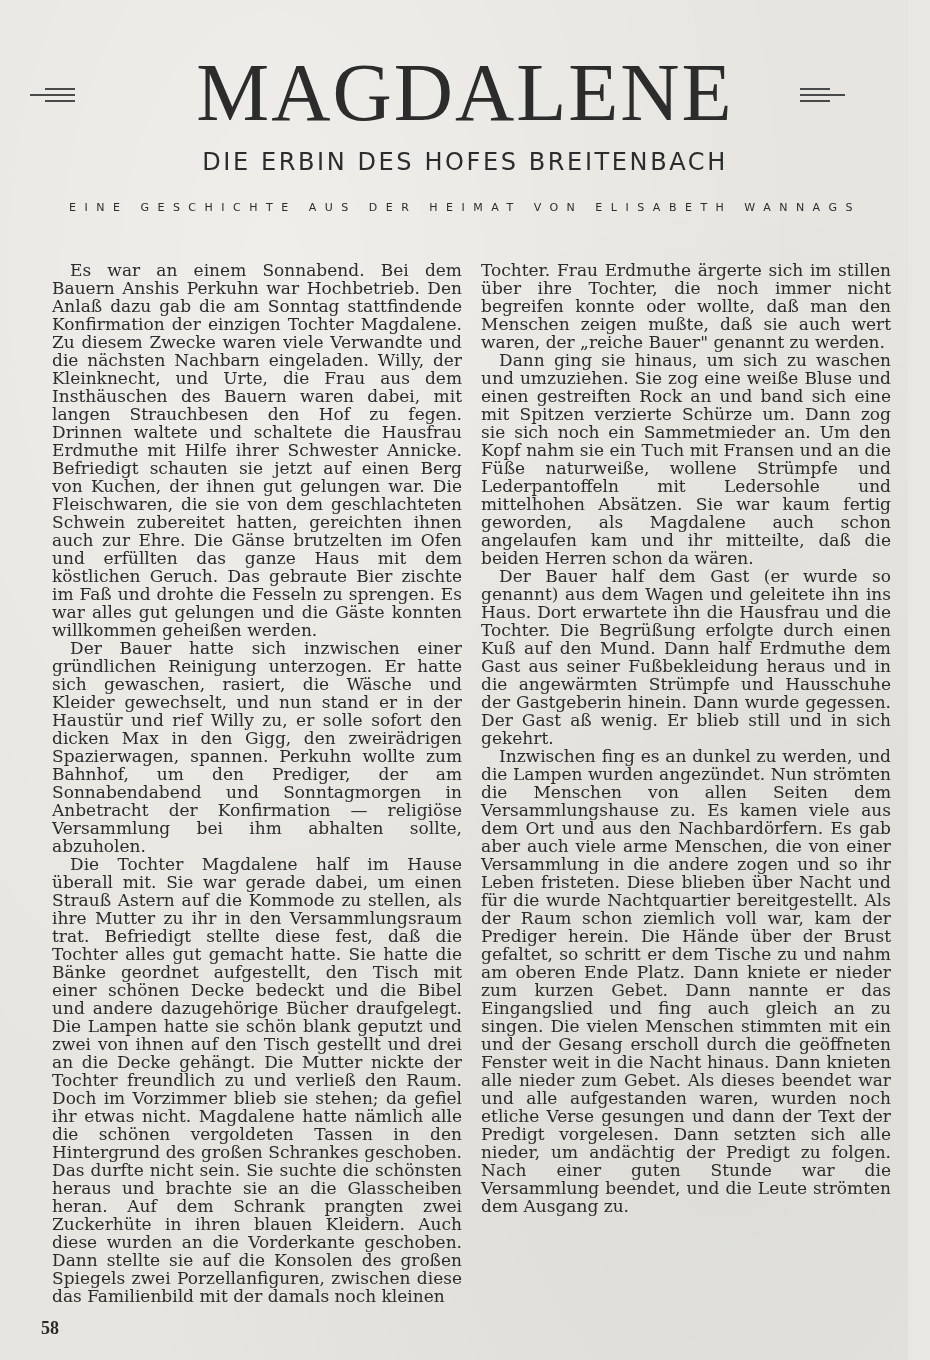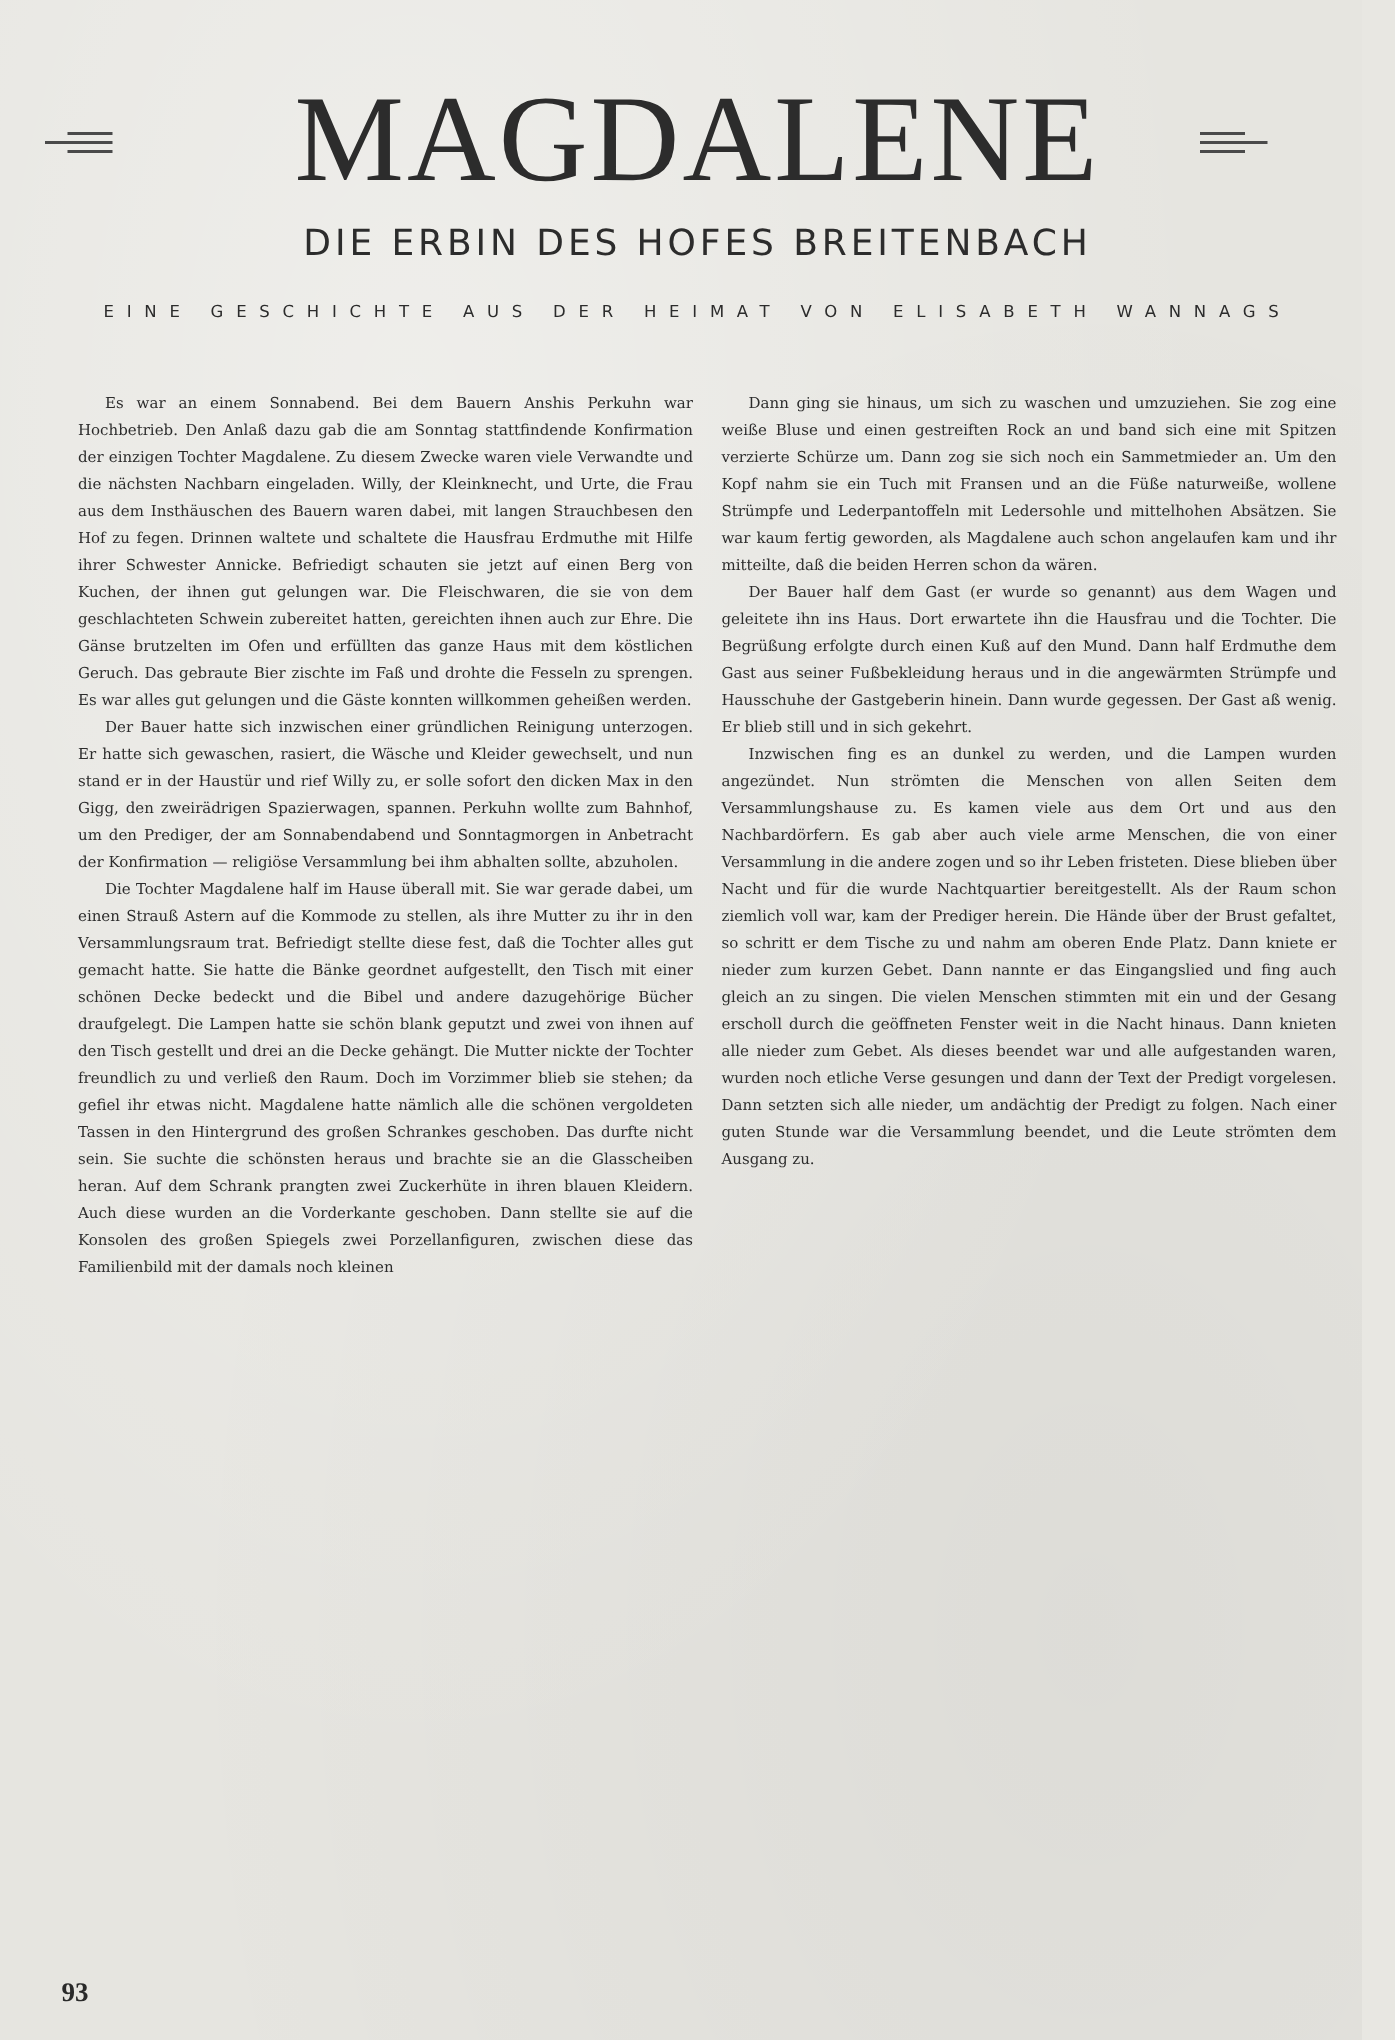"Es war an einem Sonnabend." .col { font-size: 10px -> 17px }
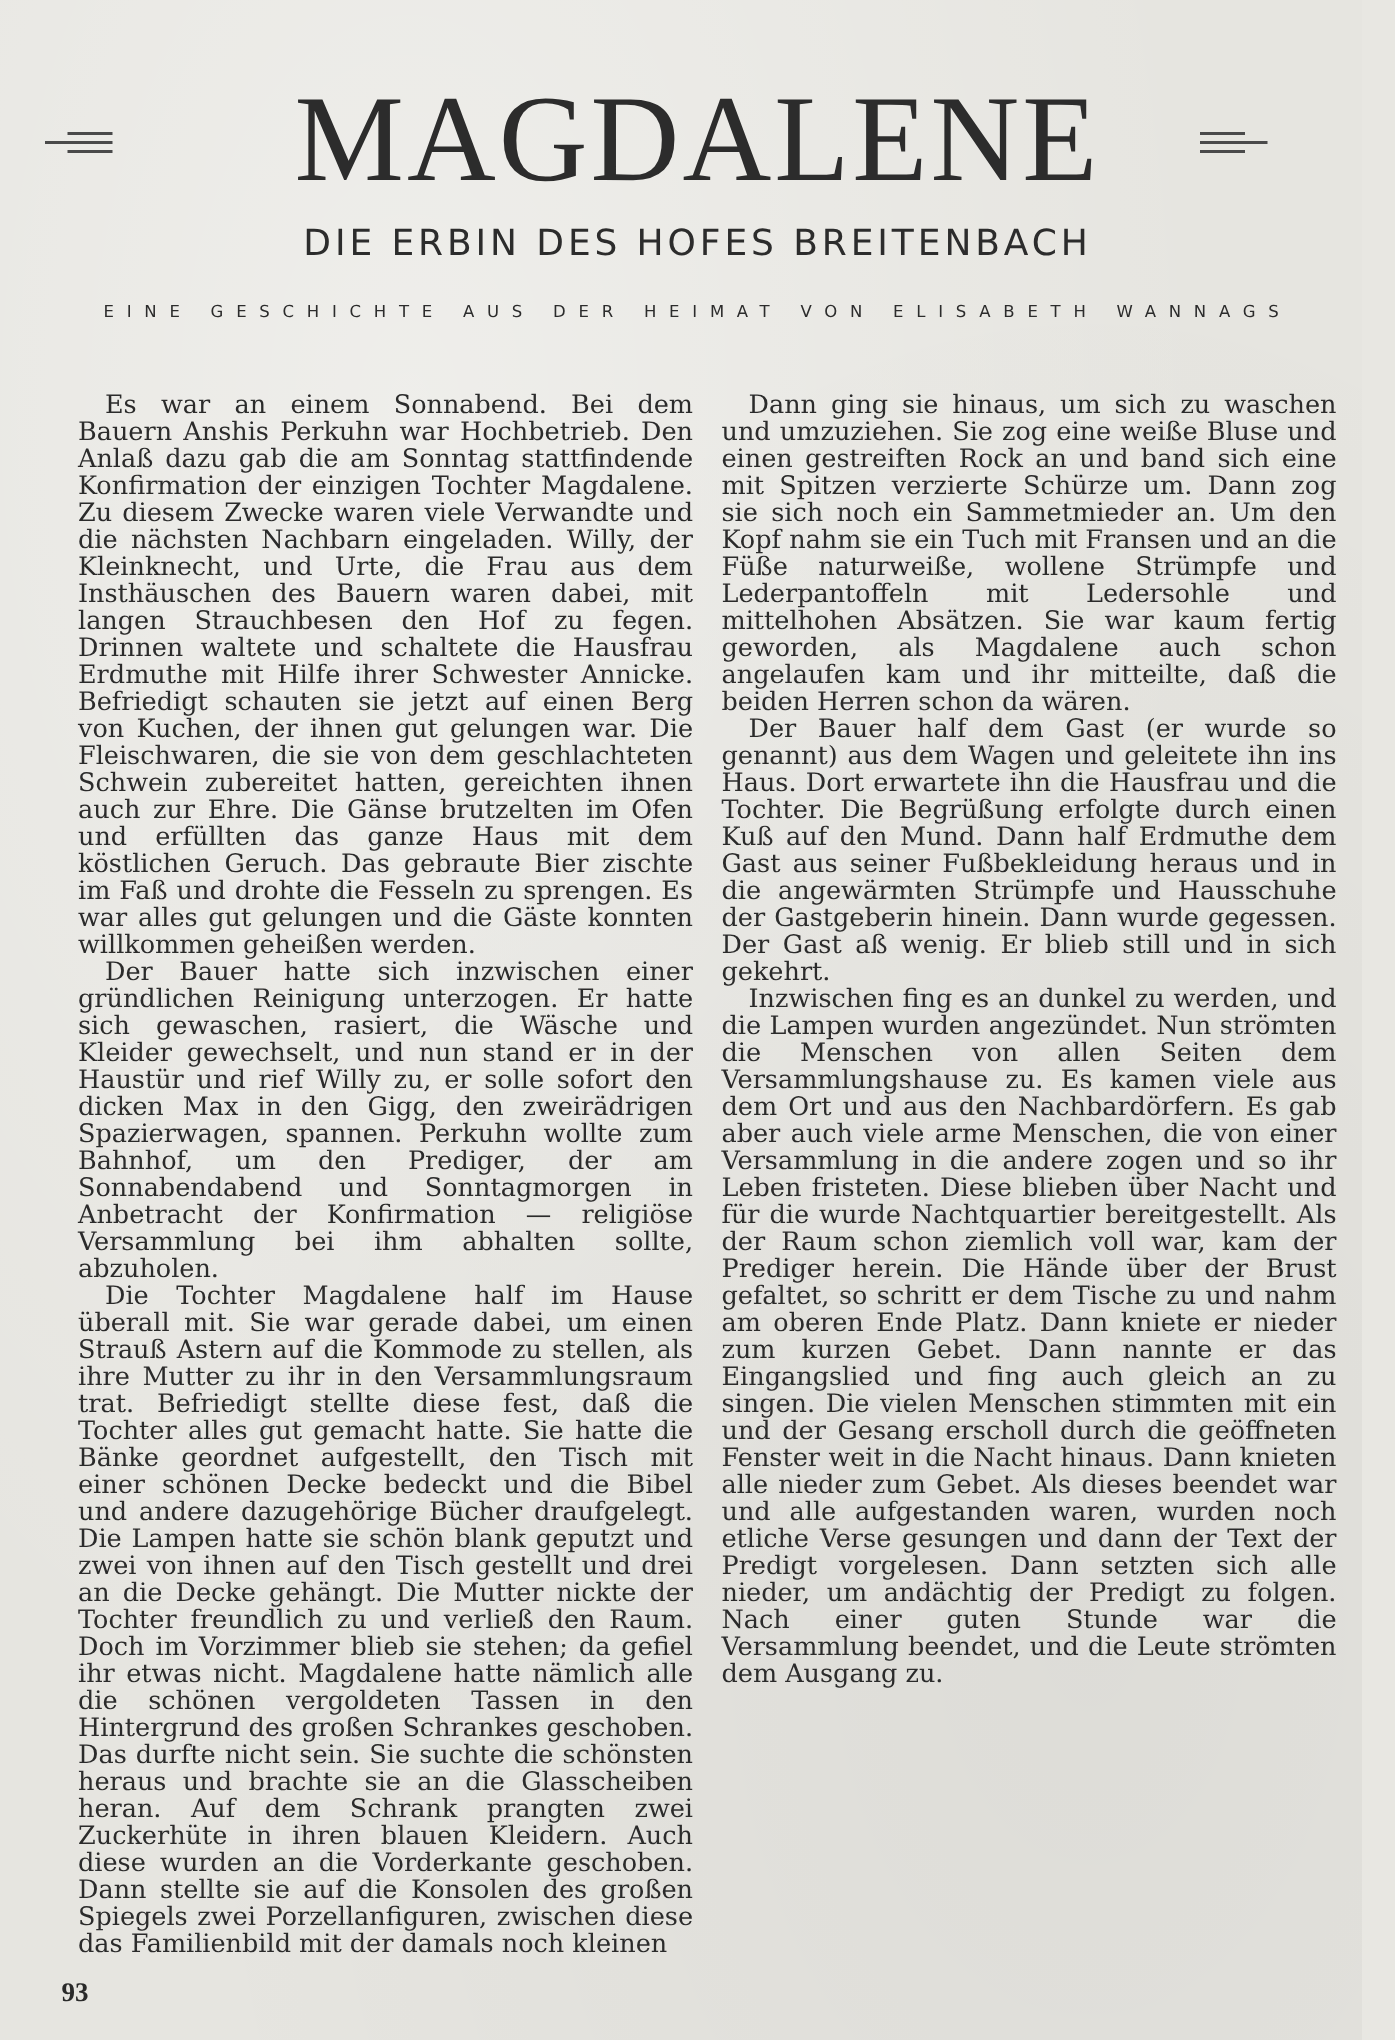"Tochter. Frau Erdmuthe ärgerte sich" p.cont { html: none -> <p>Tochter. Frau Erdmuthe ärgerte sich im stillen über ihre Tochter, die noch immer nicht begreifen konnte oder wollte, daß man den Menschen zeigen mußte, daß sie auch wert waren, der „reiche Bauer" genannt zu werden.</p> }
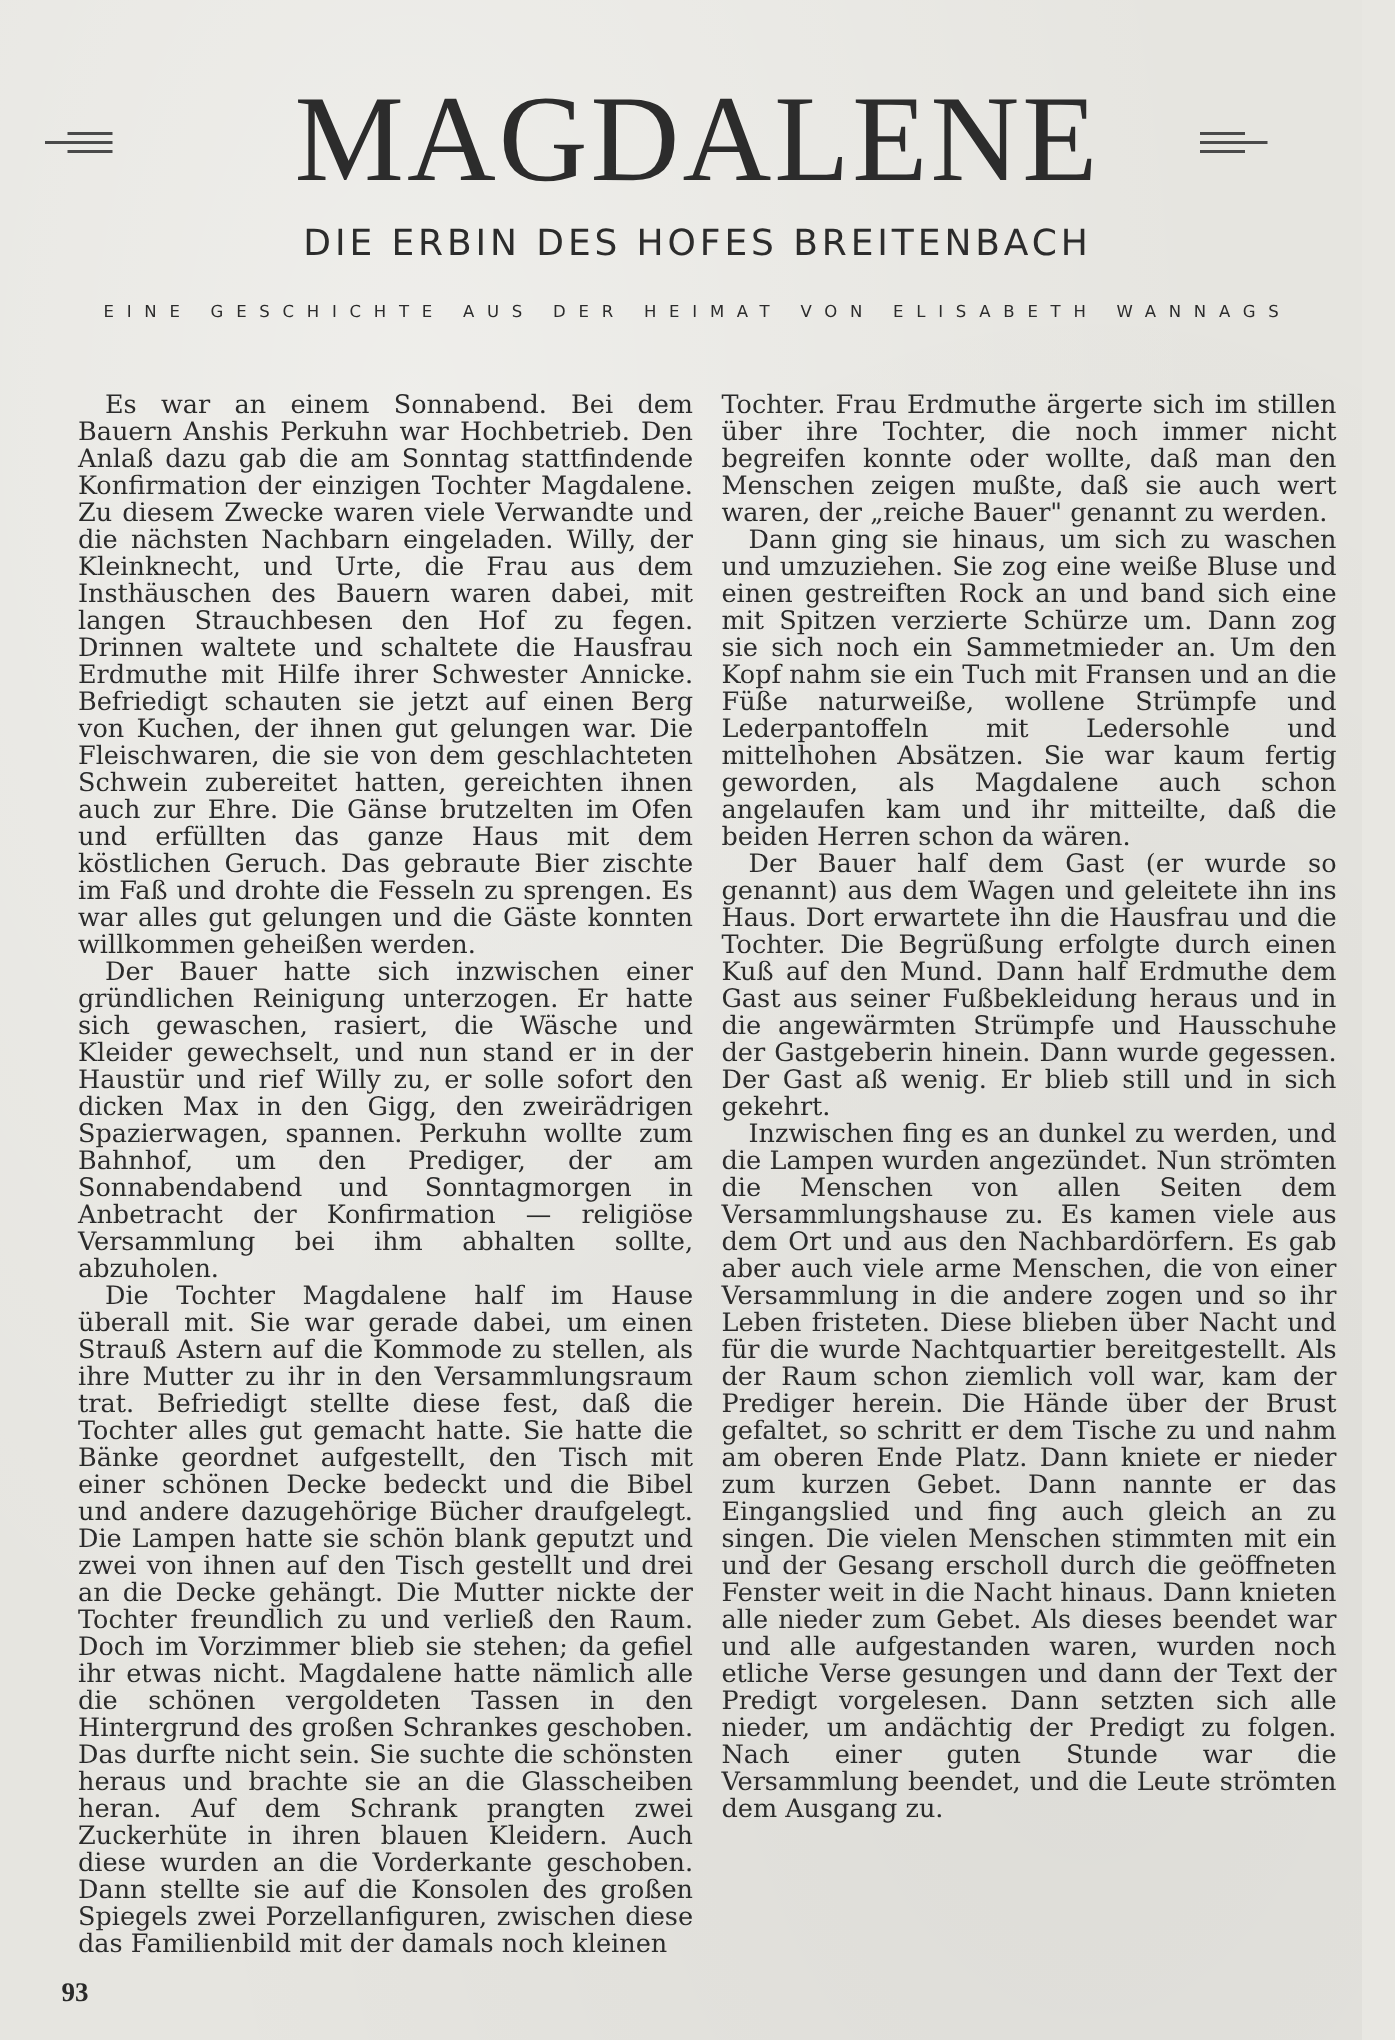"93" div.page-number { text: 93 -> 58 }
